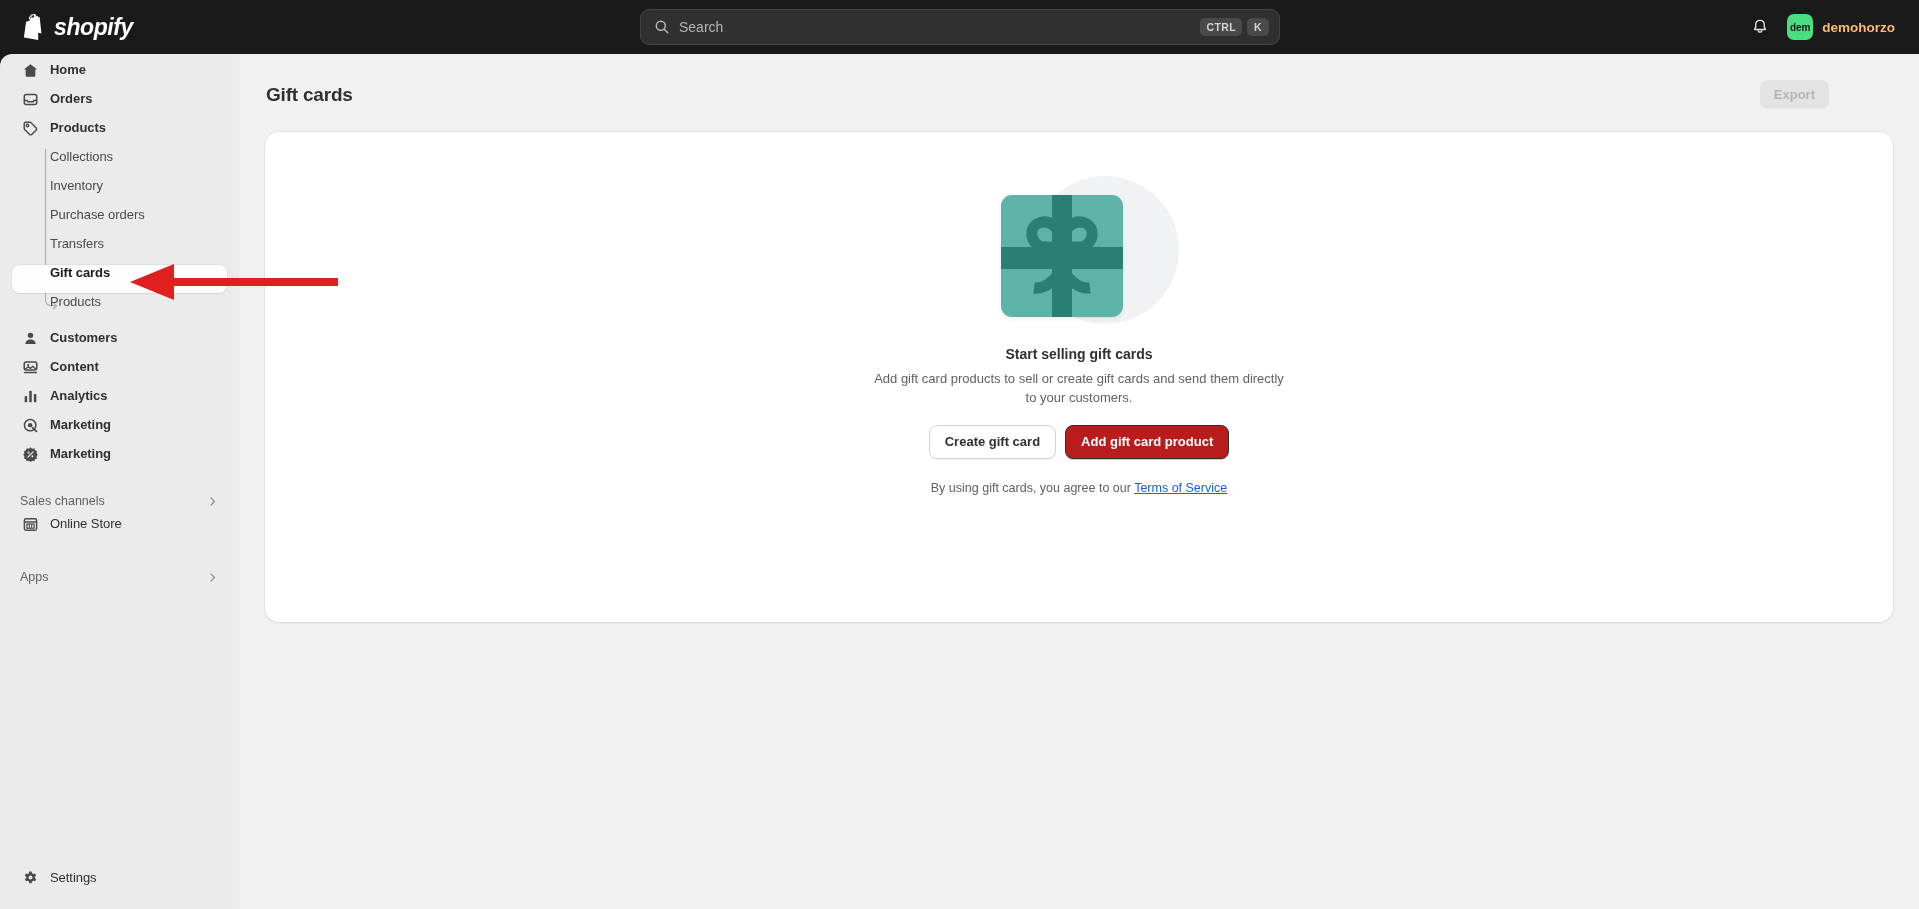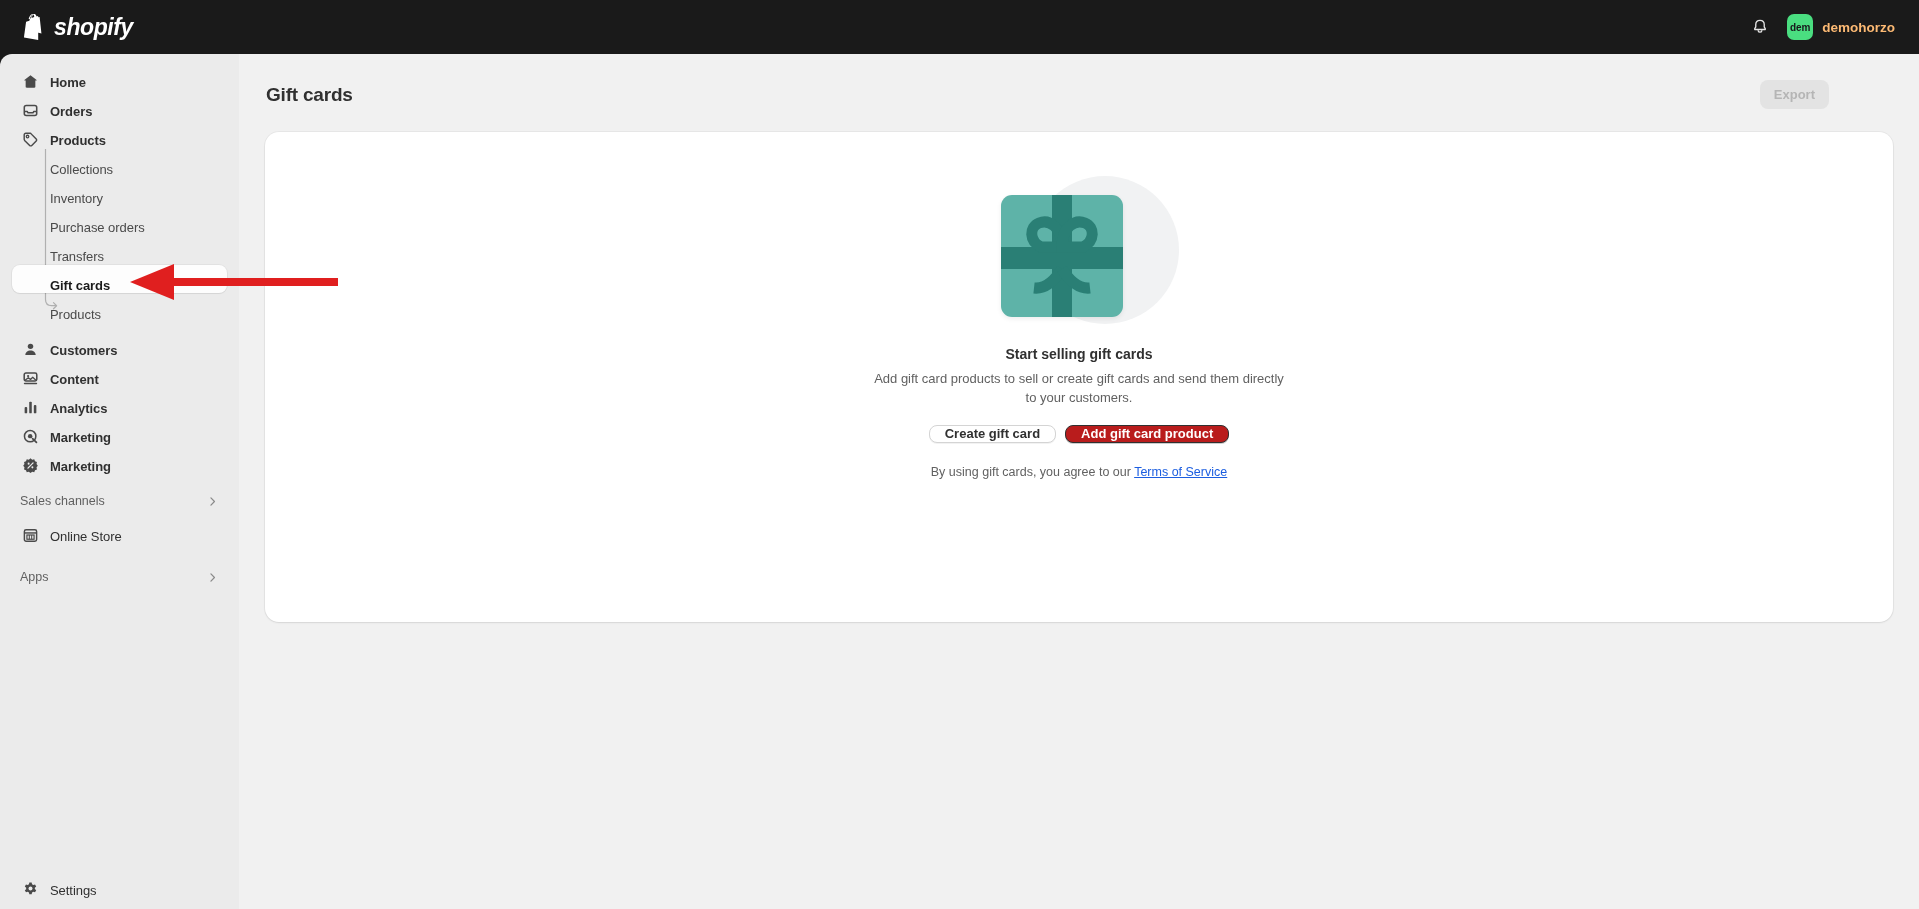"Search" div { html: none -> <div> <div> <svg> <circle></circle> <line></line> </svg> <input> <span>CTRL</span> <span>K</span> </div> </div> }
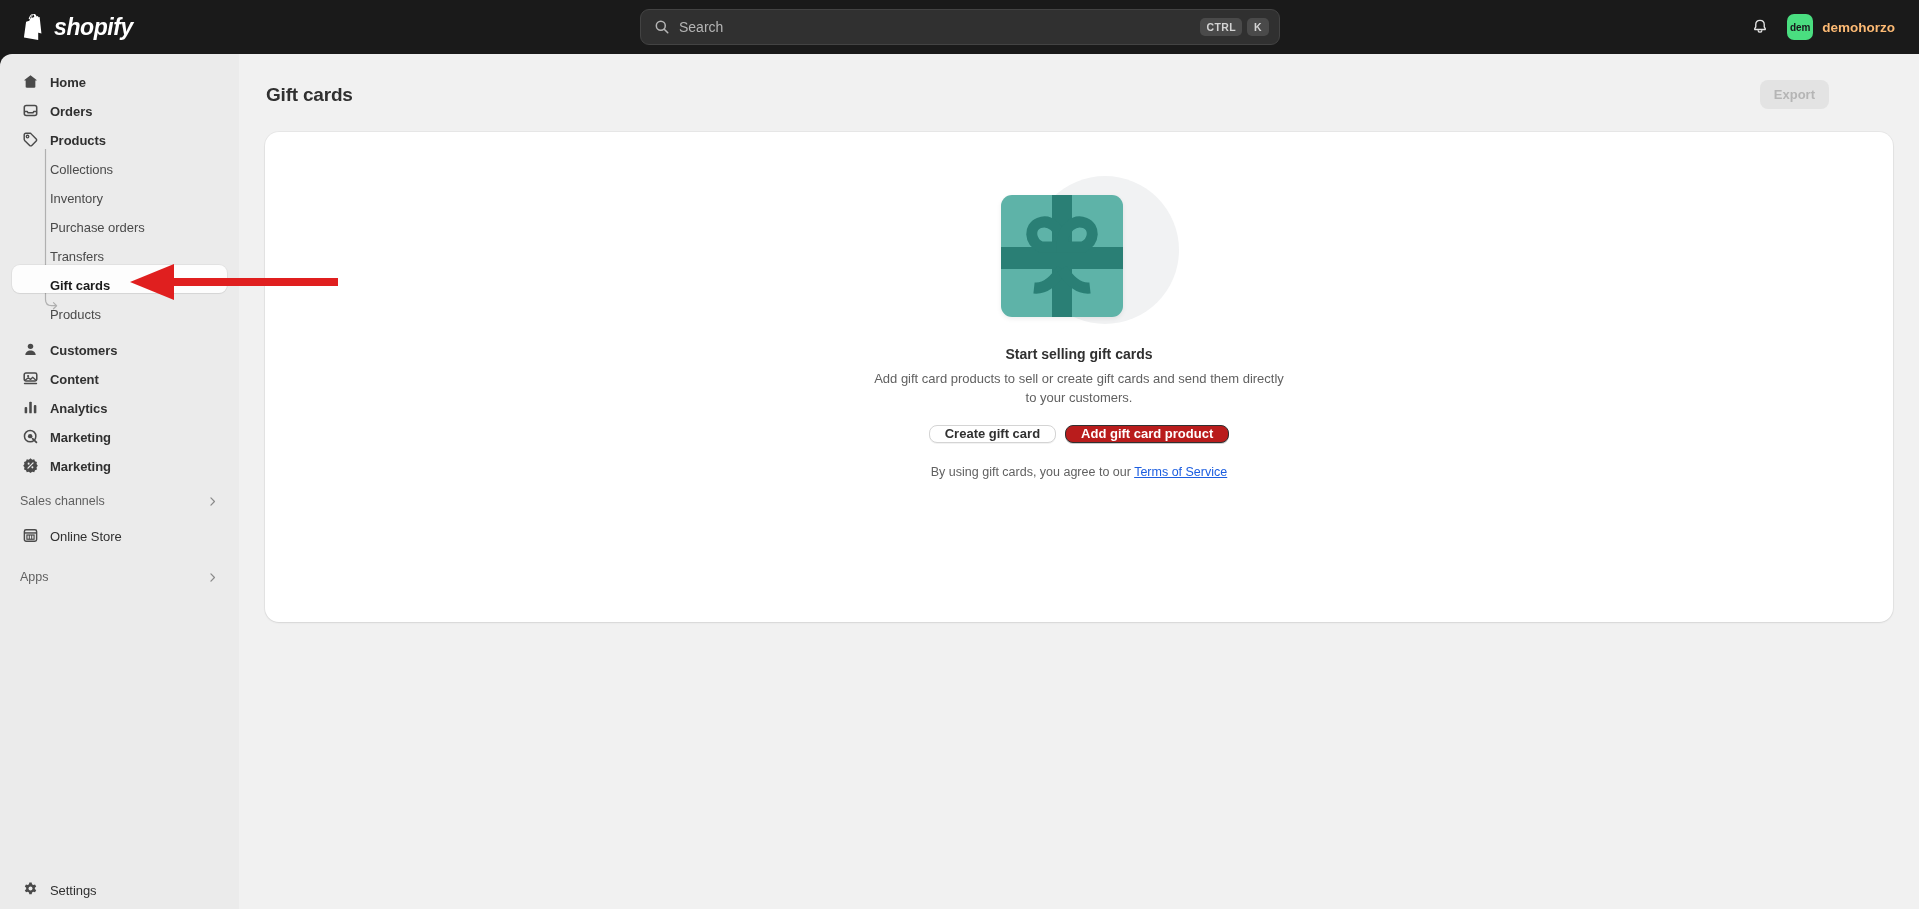"Home" .nav-item { align-items: flex-end -> flex-start }
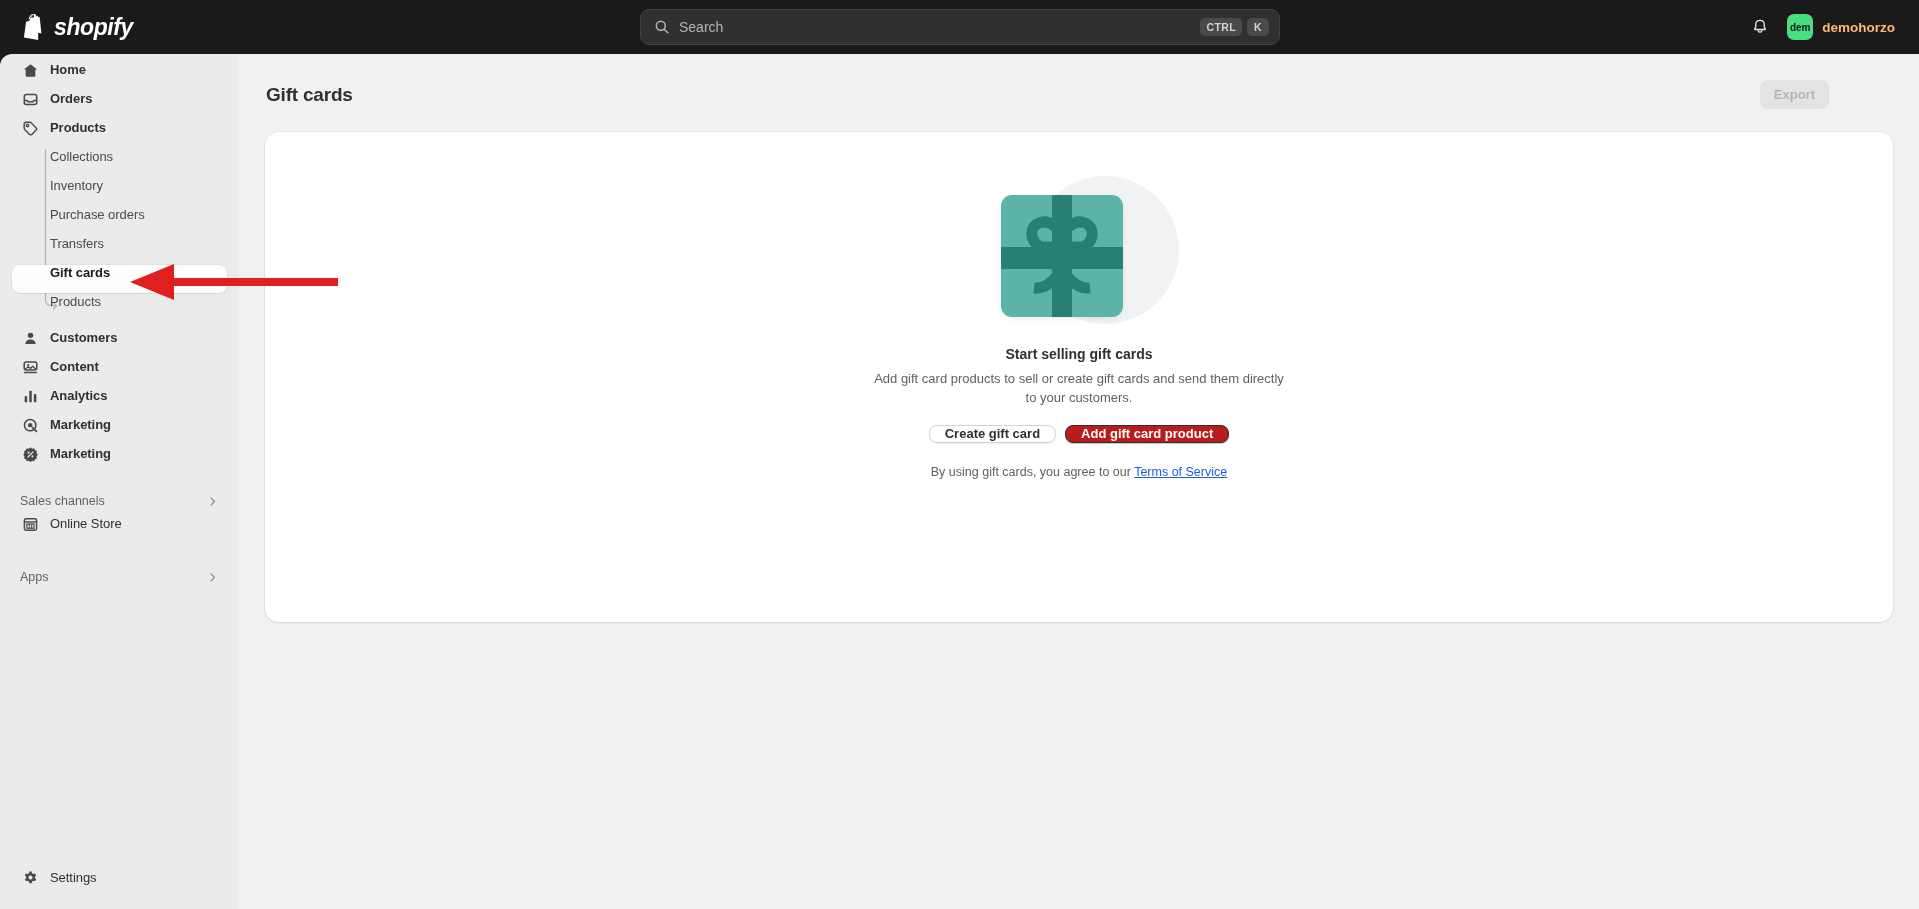"Create gift card" .btn { padding: 0 15px -> 8px 15px }
